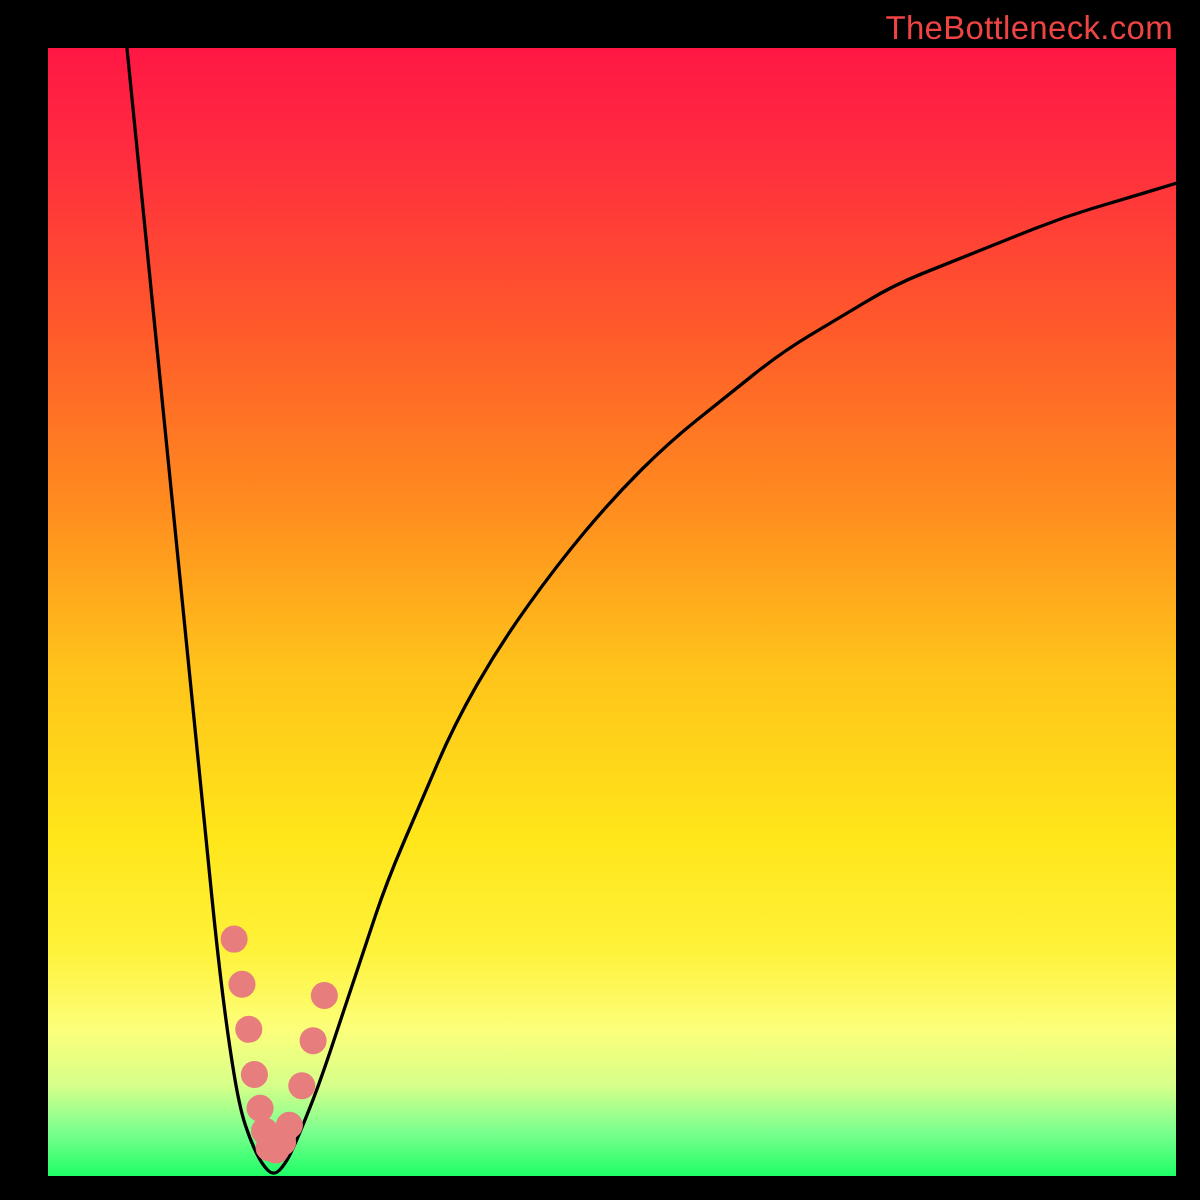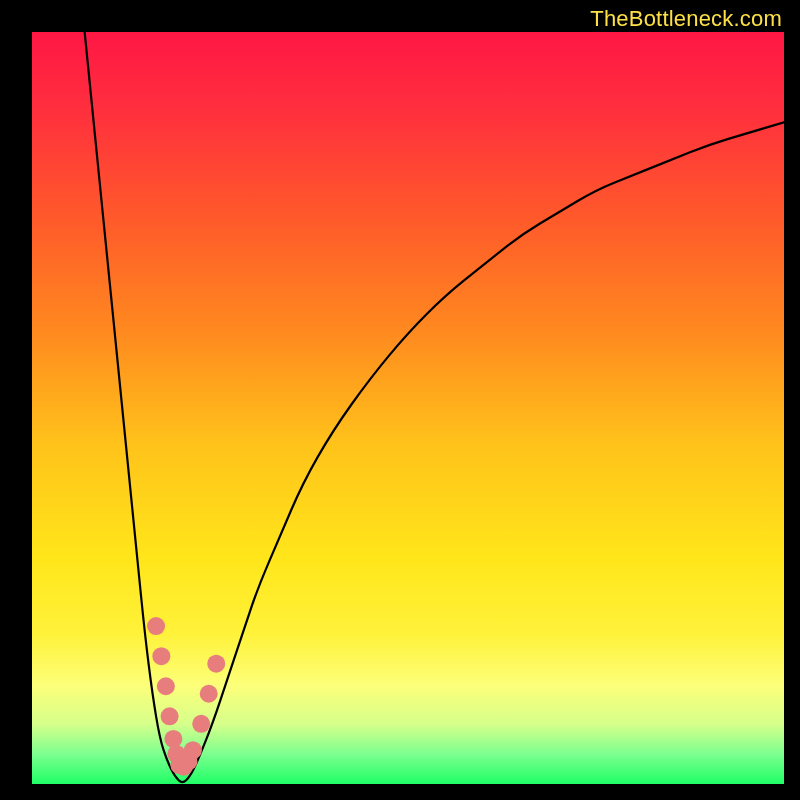"TheBottleneck.com" .watermark { color: #fde047 -> #ef4444 }
